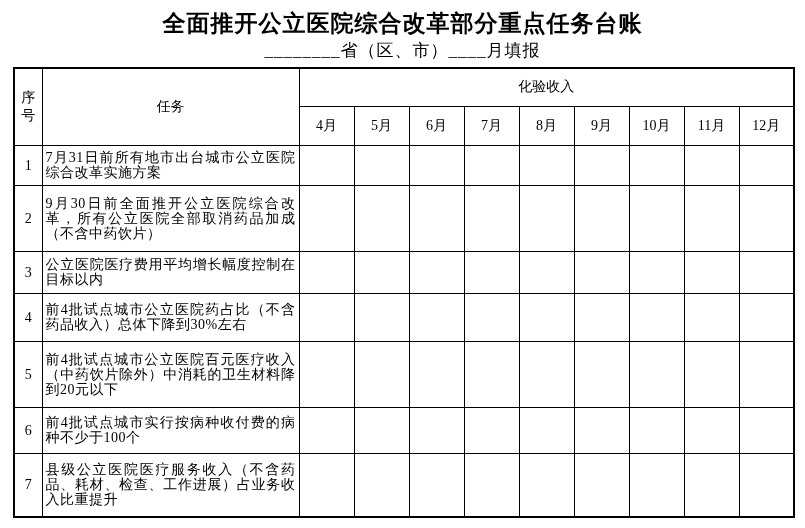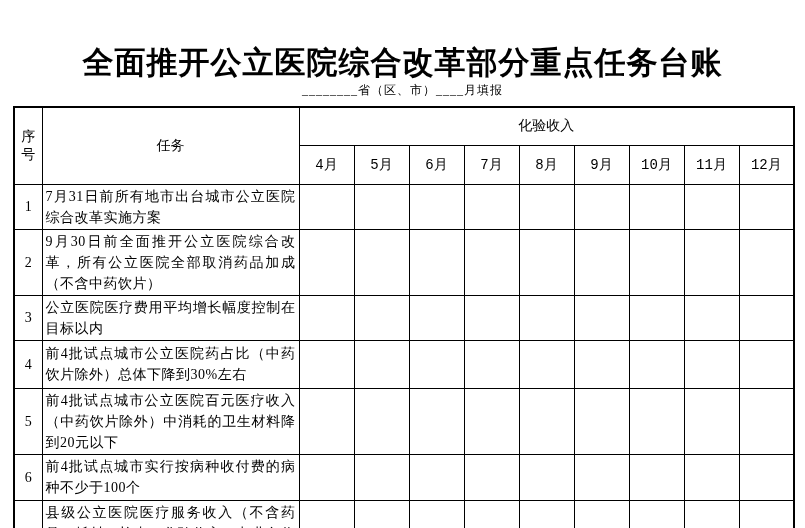"全面推开公立医院综合改革部分重点任务台账" .doc-title { font-size: 31px -> 23px; margin-top: 39px -> none }
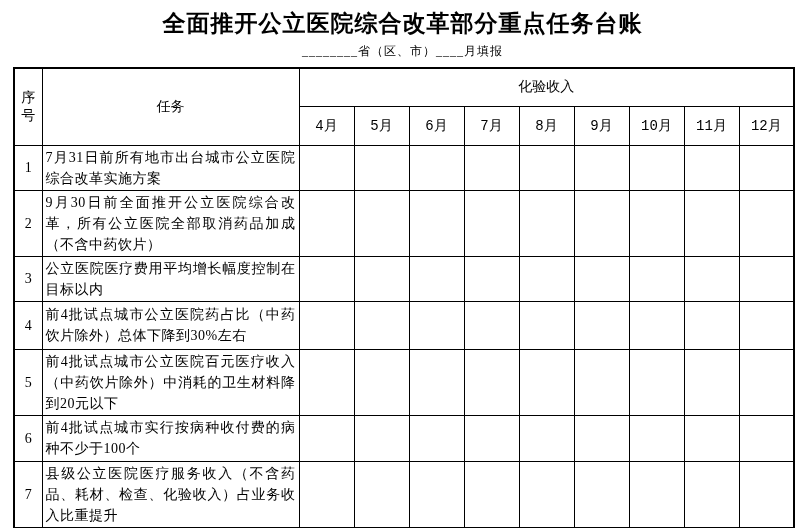"________省（区、市）____月填报" .doc-subtitle { font-size: 12px -> 17px }
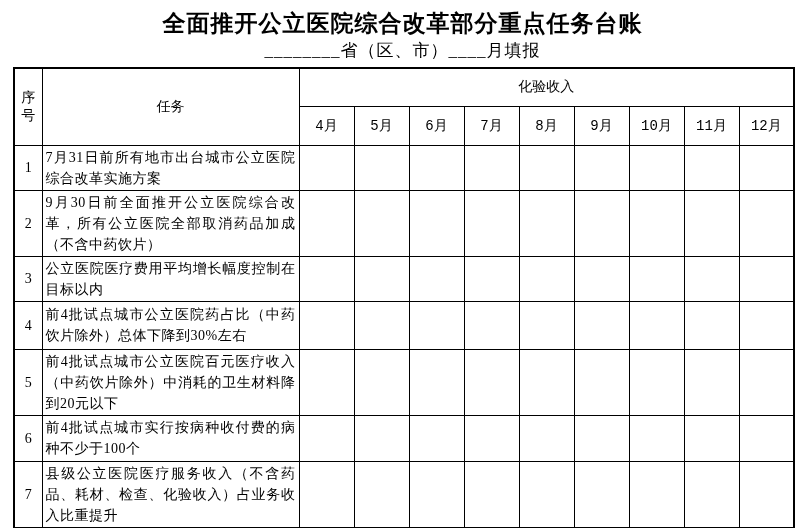"4月" tr.hr2 { font-family: Liberation Mono, monospace -> none }
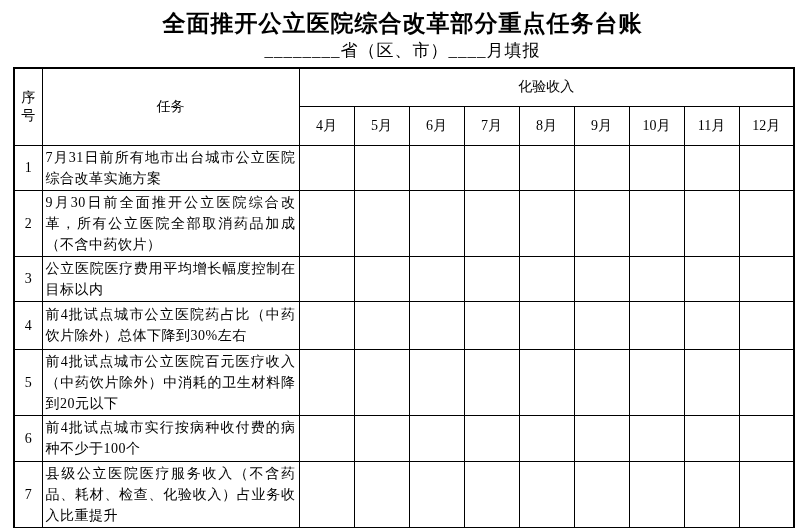"7月31日前所有地市出台城市公立医院综合改革实施方案" .task { line-height: 21px -> 15px }
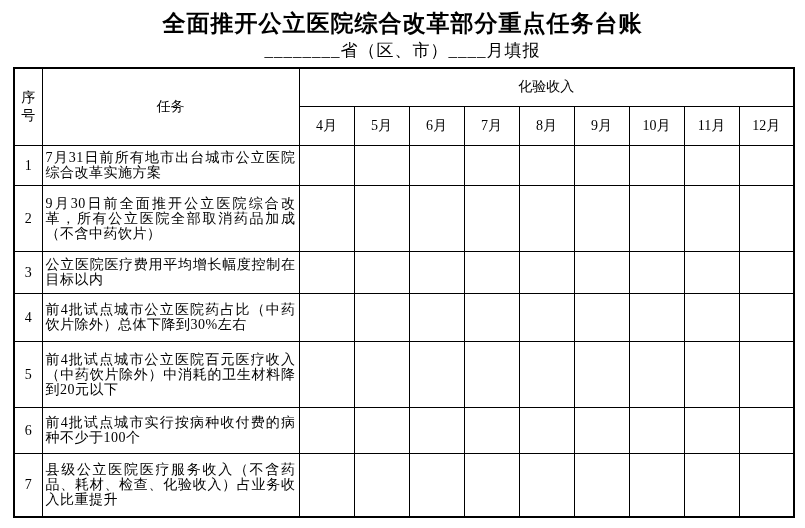"前4批试点城市公立医院药占比（中药饮片除外）总体下降到30%左右" td.task { text: 中药饮片除外 -> 不含药品收入 }
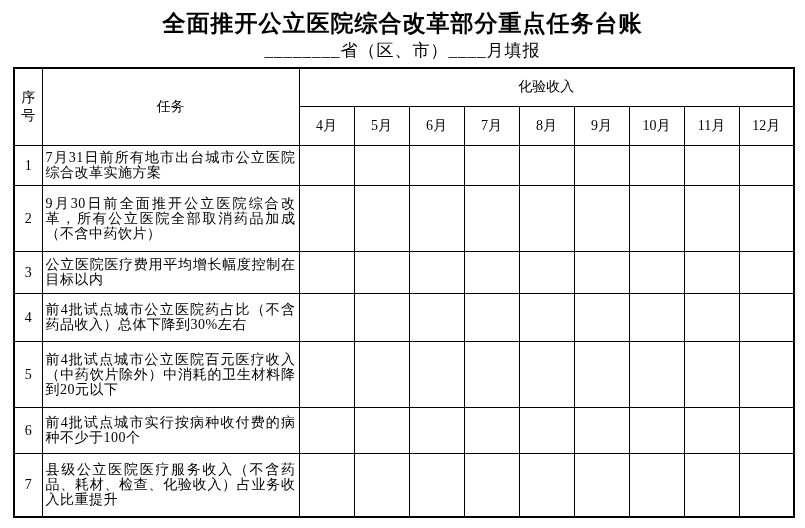"县级公立医院医疗服务收入（不含药品、耗材、检查、化验收入）占业务收入比重提升" td.task { text: 化验收入 -> 工作进展 }
